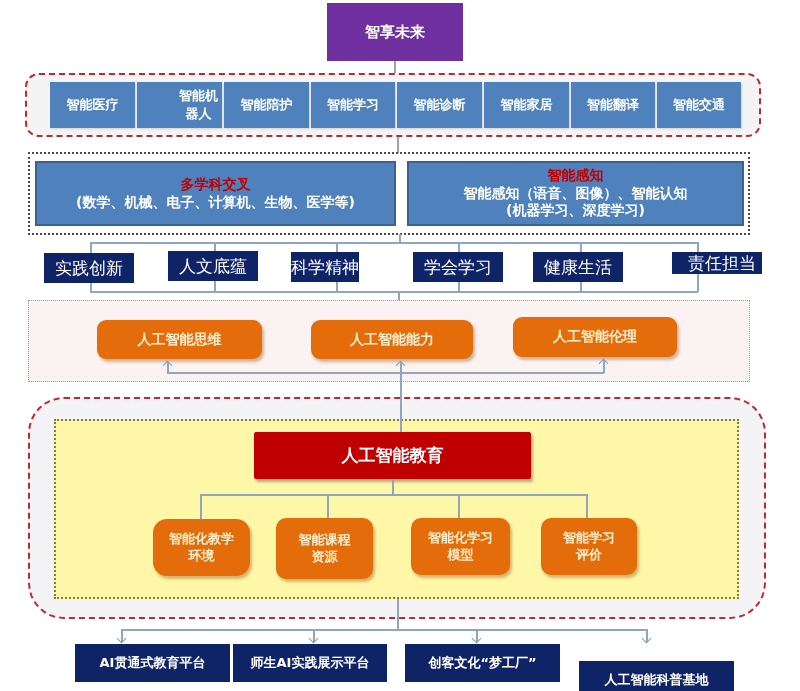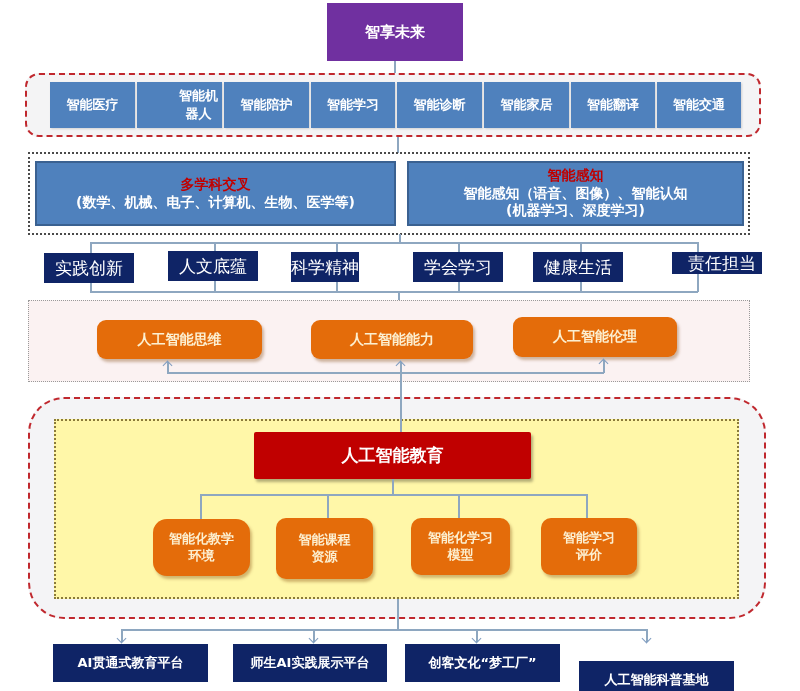"AI贯通式教育平台" div.abs { left: 53px -> 75px }
